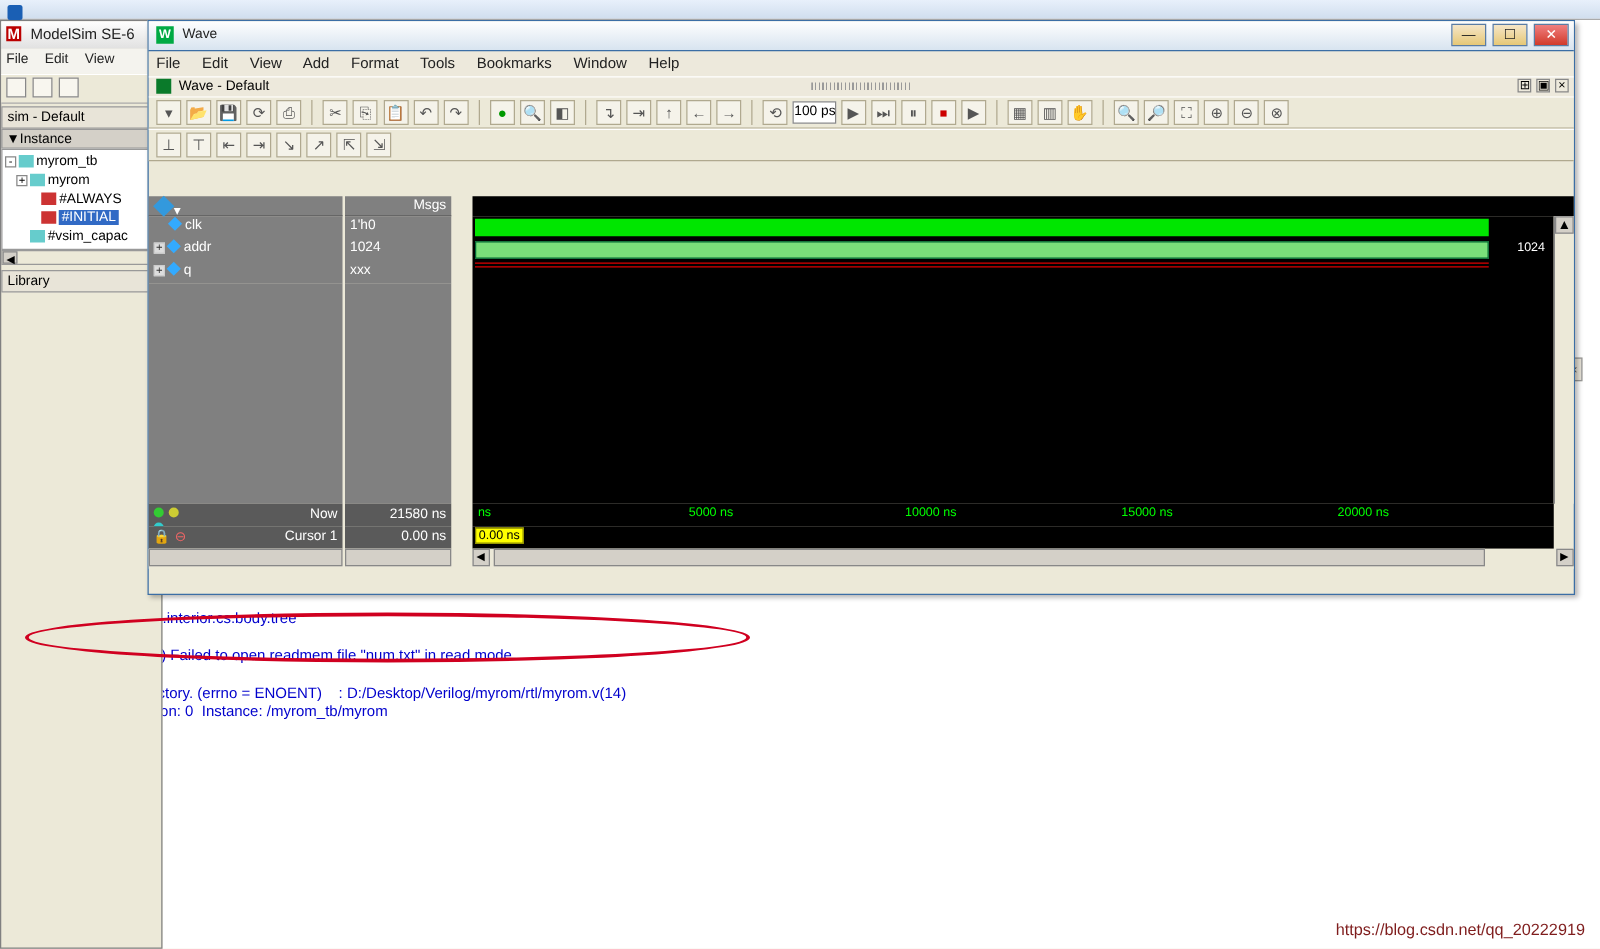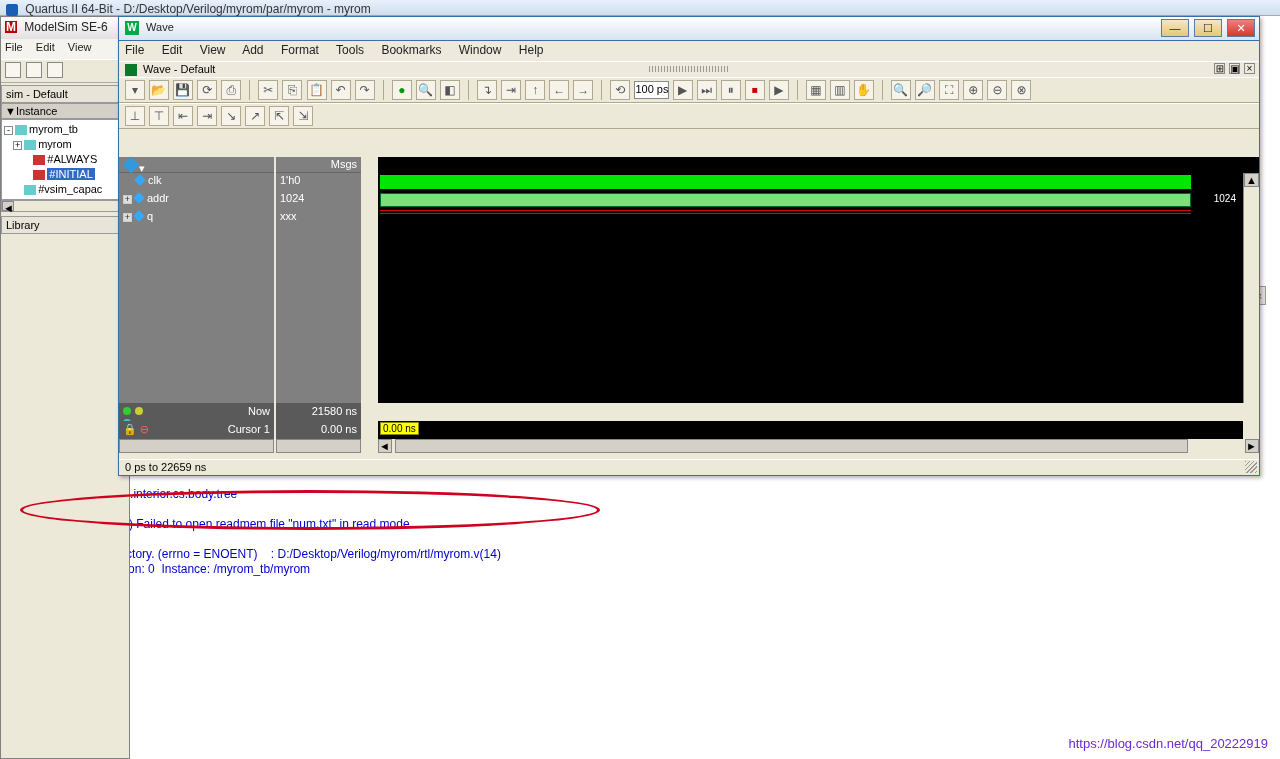"Quartus II 64-Bit -" span { html: <span>Quartus II 64-Bit - D:/Desktop/Verilog/myrom/par/myrom - myrom</span> -> none }
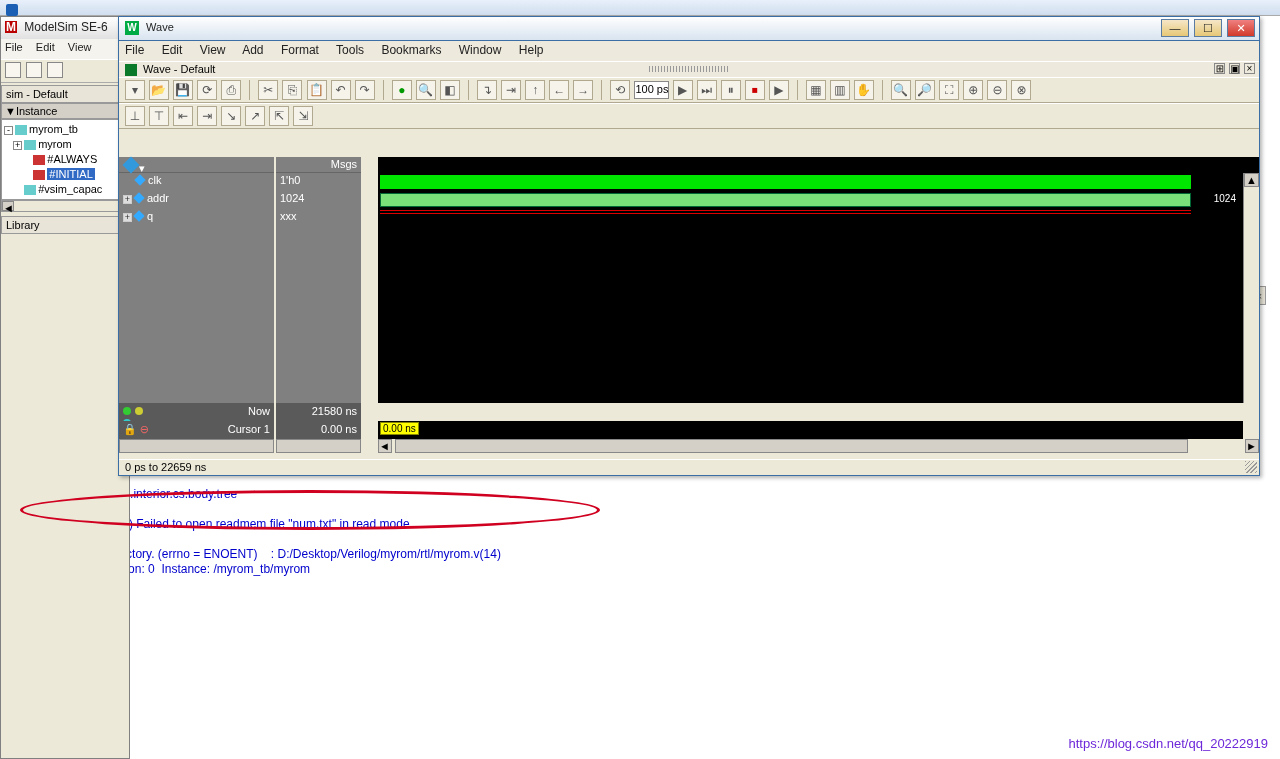"ns" div.wv-ruler { html: none -> <div> <span>ns</span> <span>5000 ns</span> <span>10000 ns</span> <span>15000 ns</span> <span>20000 ns</span> </div> }
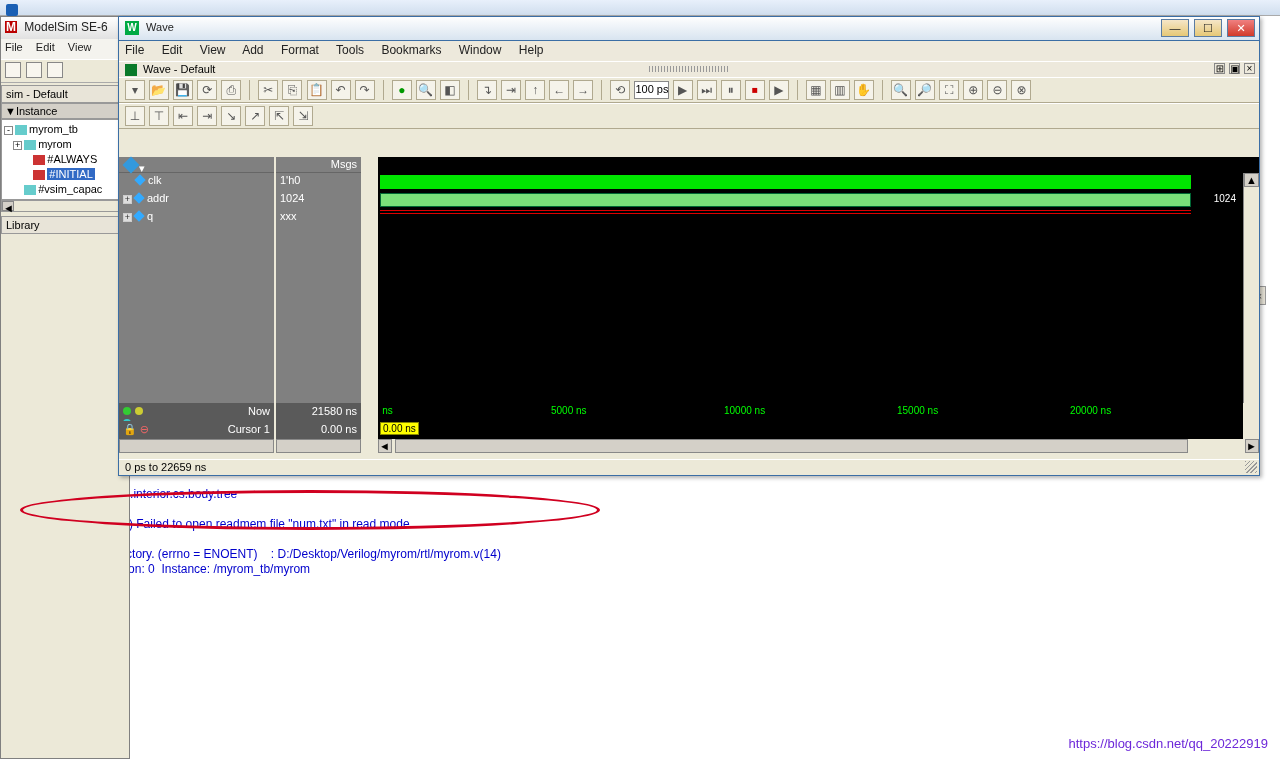"0 ps to 22659 ns" div.status { html: <div> <span>0 ps to 22659 ns</span> <div></div> </div> -> none }
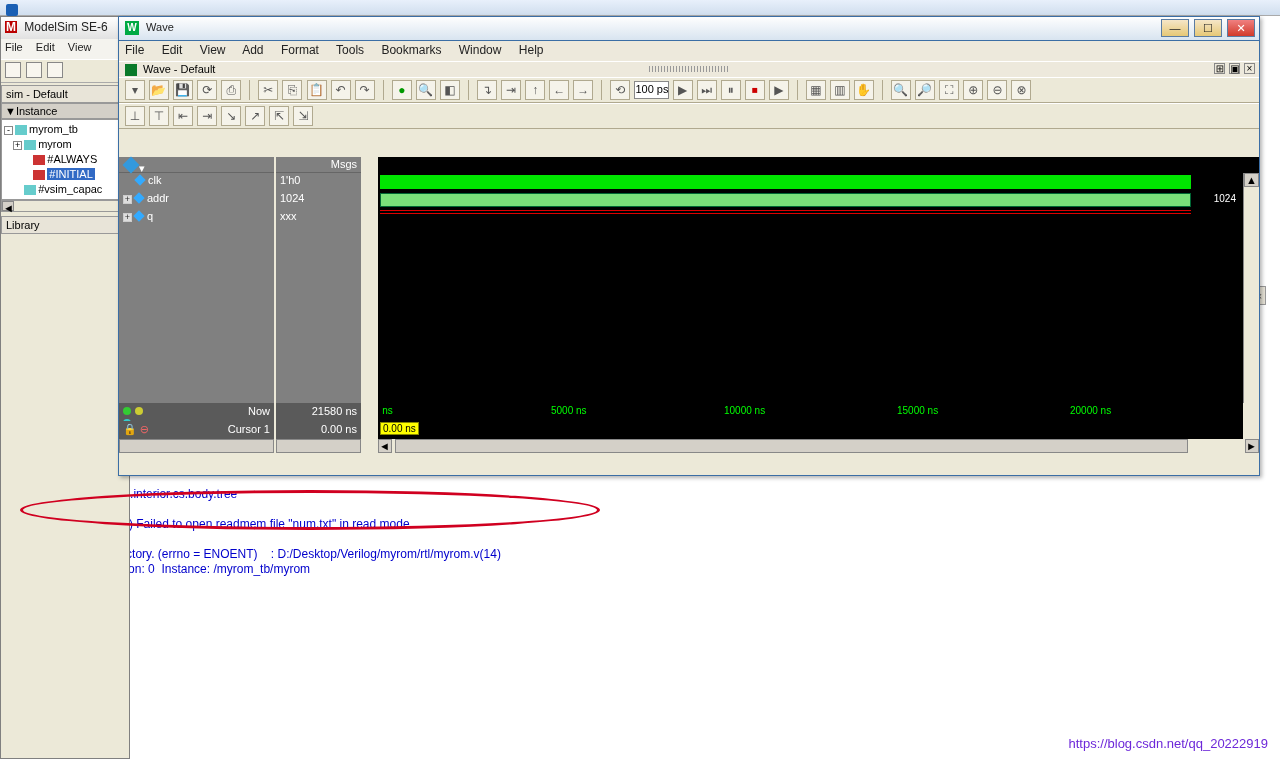"https://blog.csdn.net/qq_20222919" .watermark { color: #6d28d9 -> #7f1d1d }
